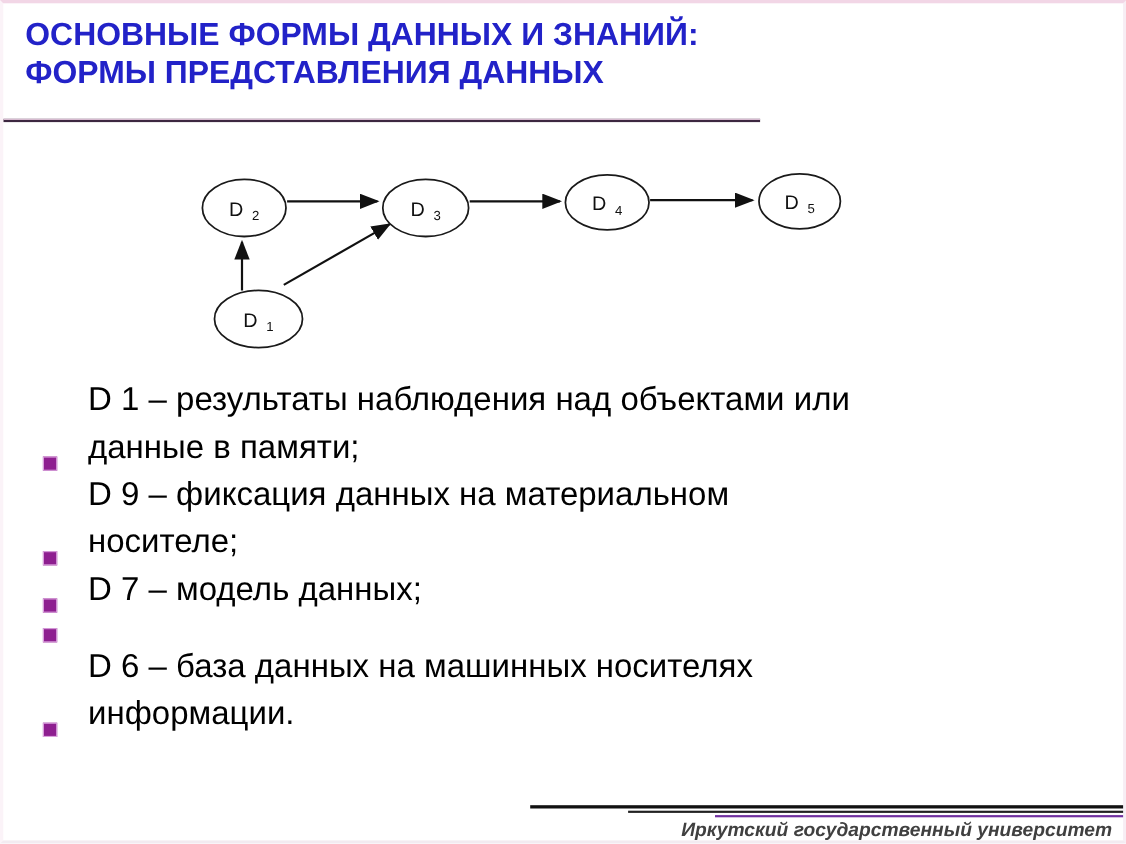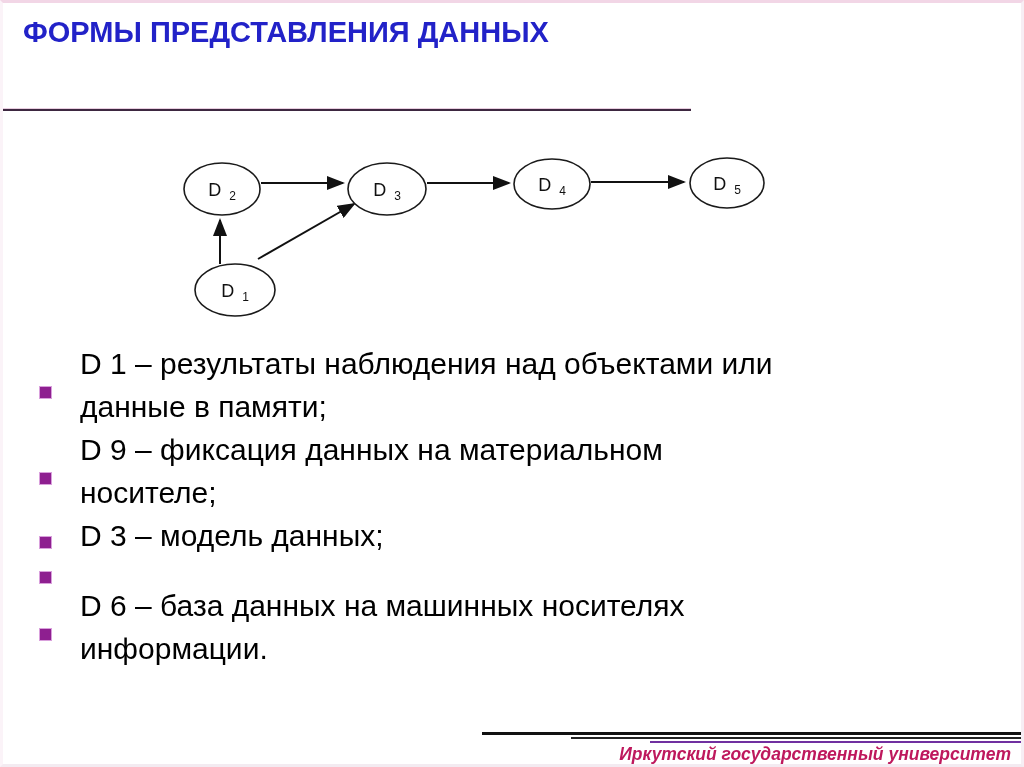"ОСНОВНЫЕ ФОРМЫ ДАННЫХ И ЗНАНИЙ:" div { html: none -> <div>ОСНОВНЫЕ ФОРМЫ ДАННЫХ И ЗНАНИЙ:</div> }
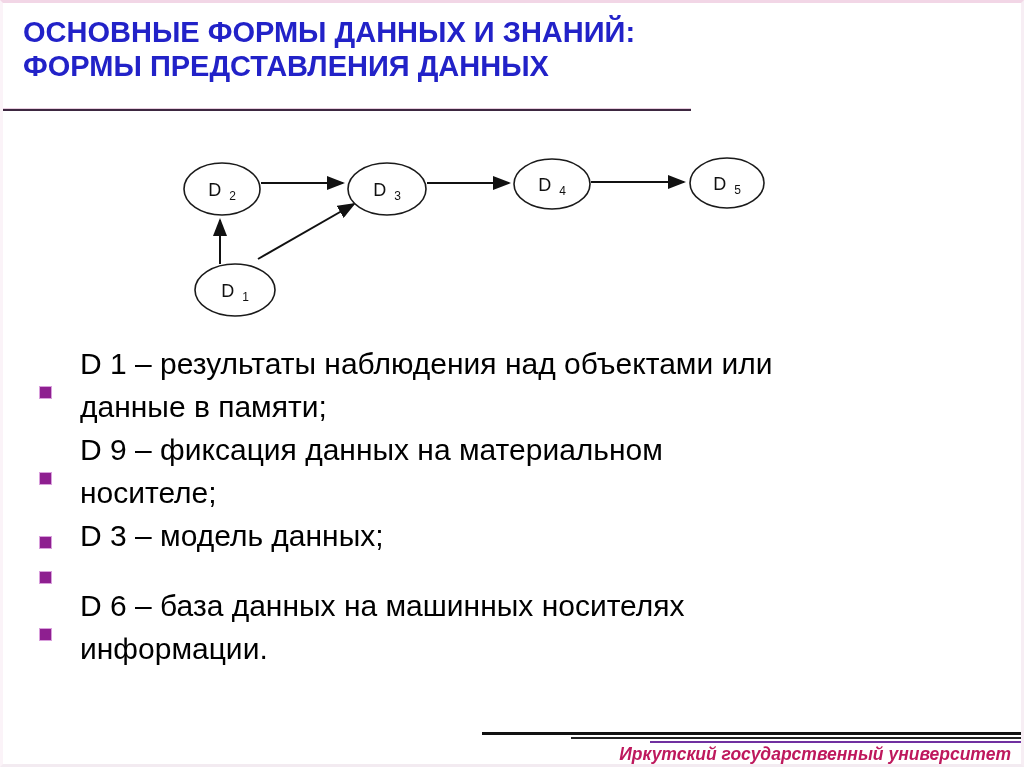"D 1 – результаты наблюдения" .bullet-item { align-items: center -> flex-end }
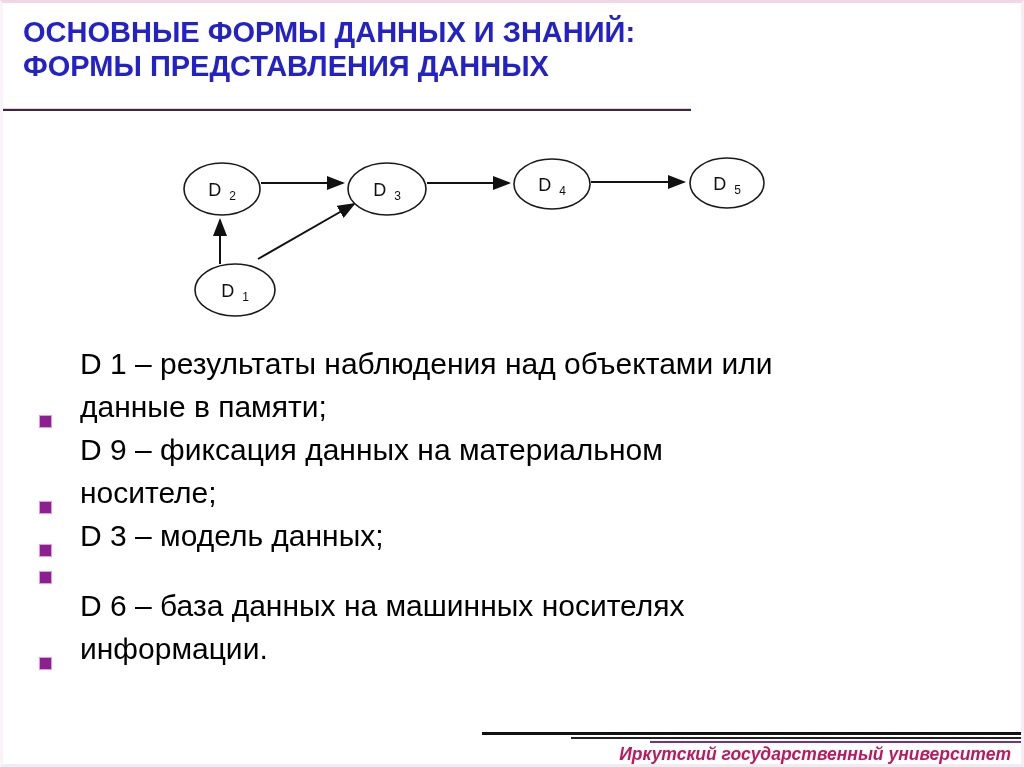"D 3 – модель данных;" span.bullet-text { text: 3 -> 7 }
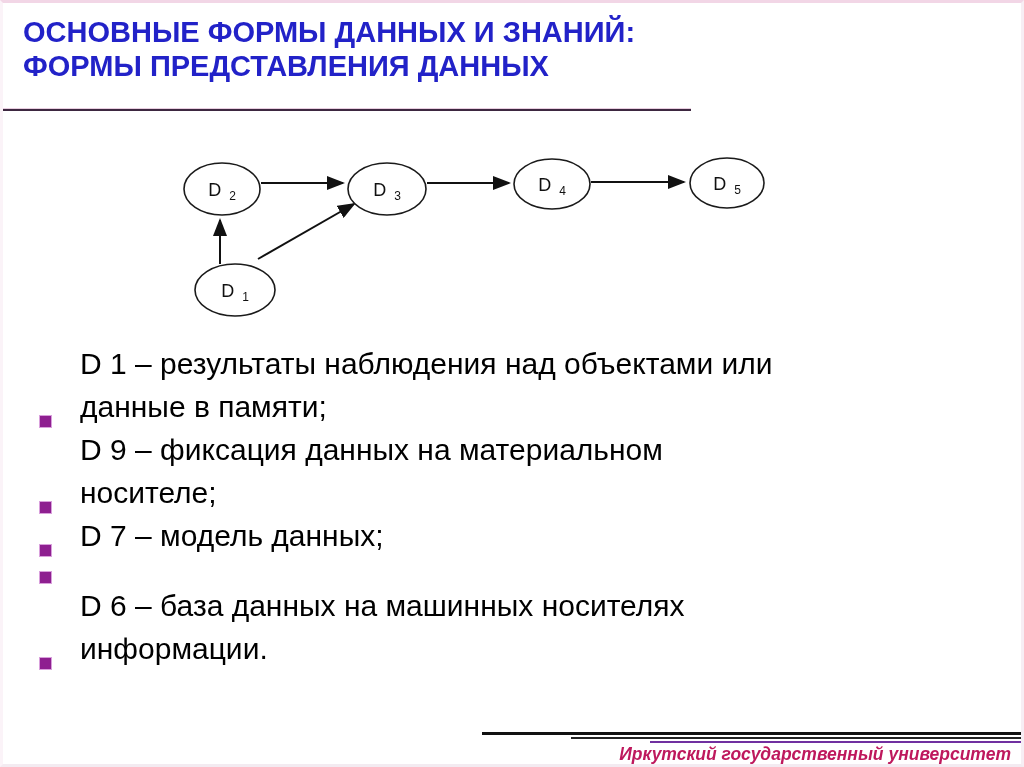"Иркутский государственный университет" .footer-text { color: #be185d -> #404040 }
